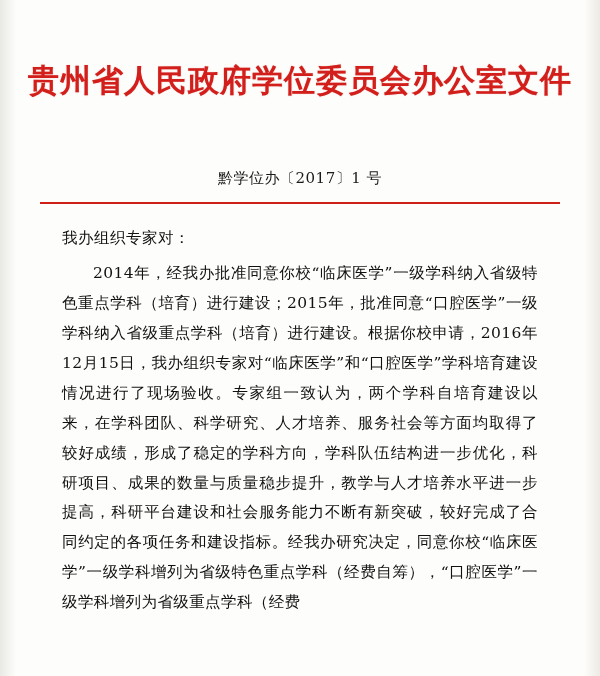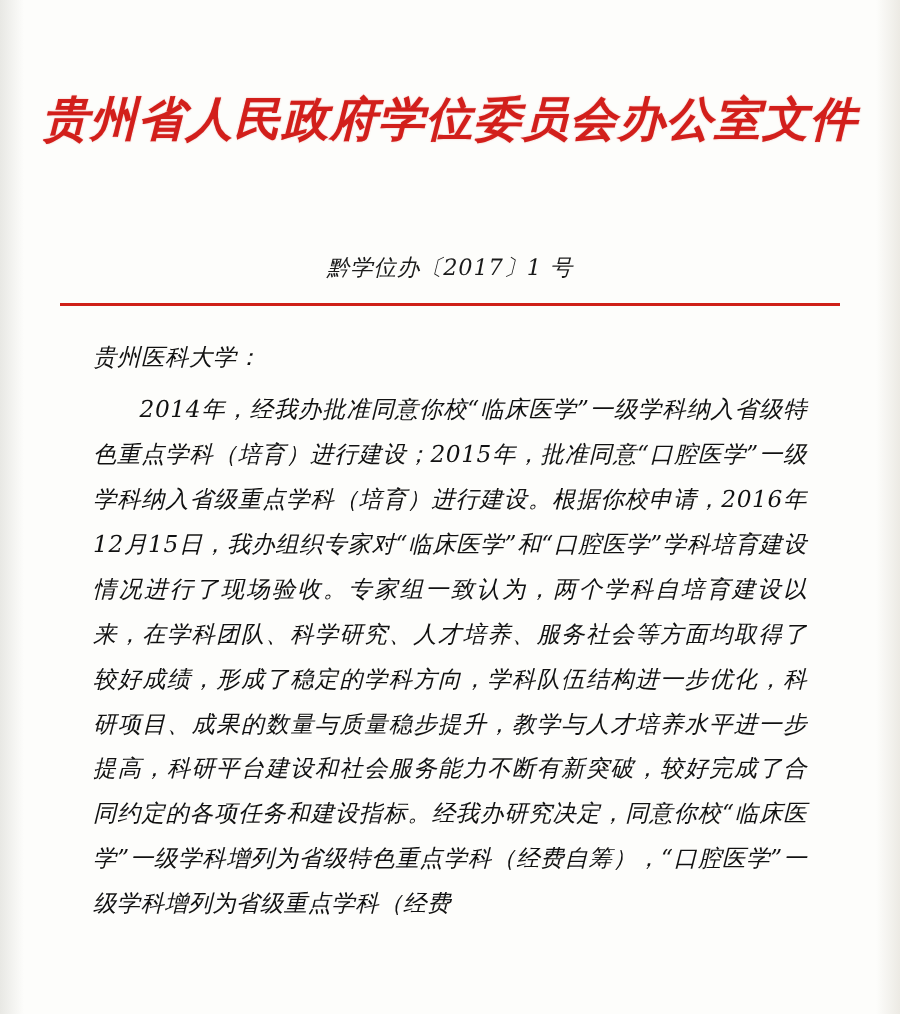"贵州省人民政府学位委员会办公室文件" .page { font-style: italic -> none }
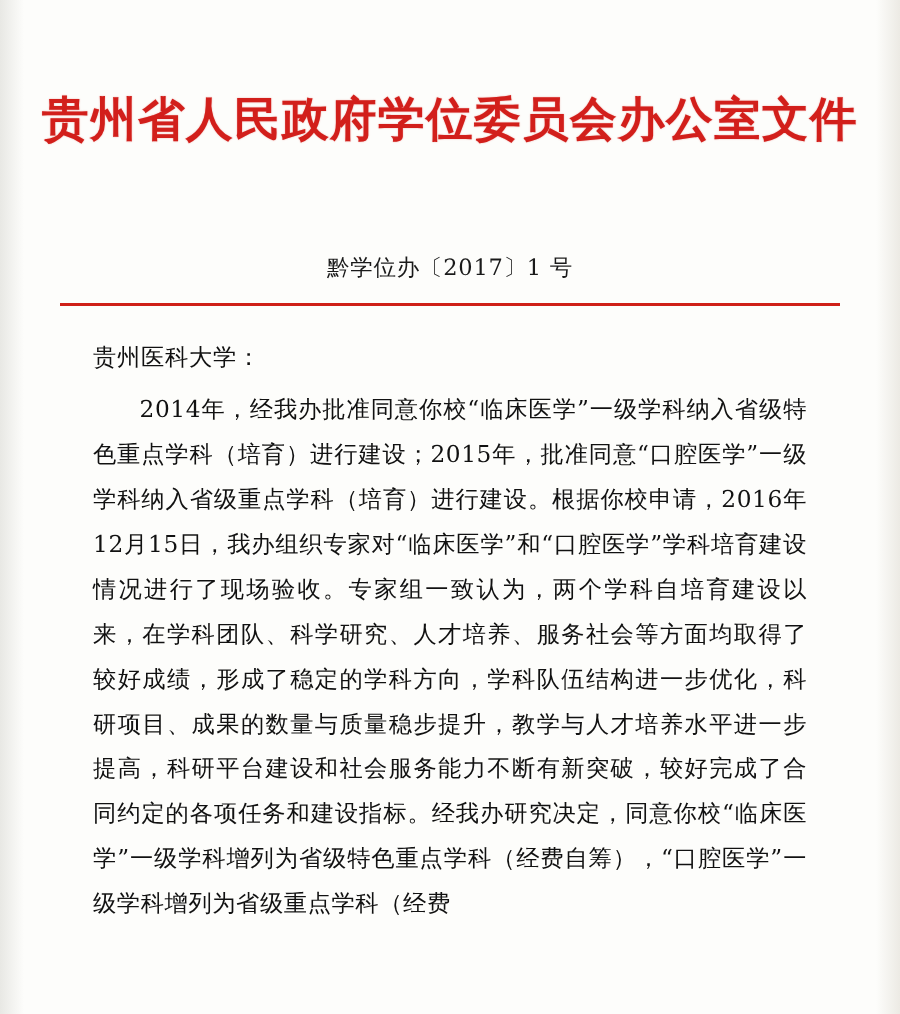"贵州医科大学：" div.recipient { text: 贵州医科大学 -> 我办组织专家对 }
